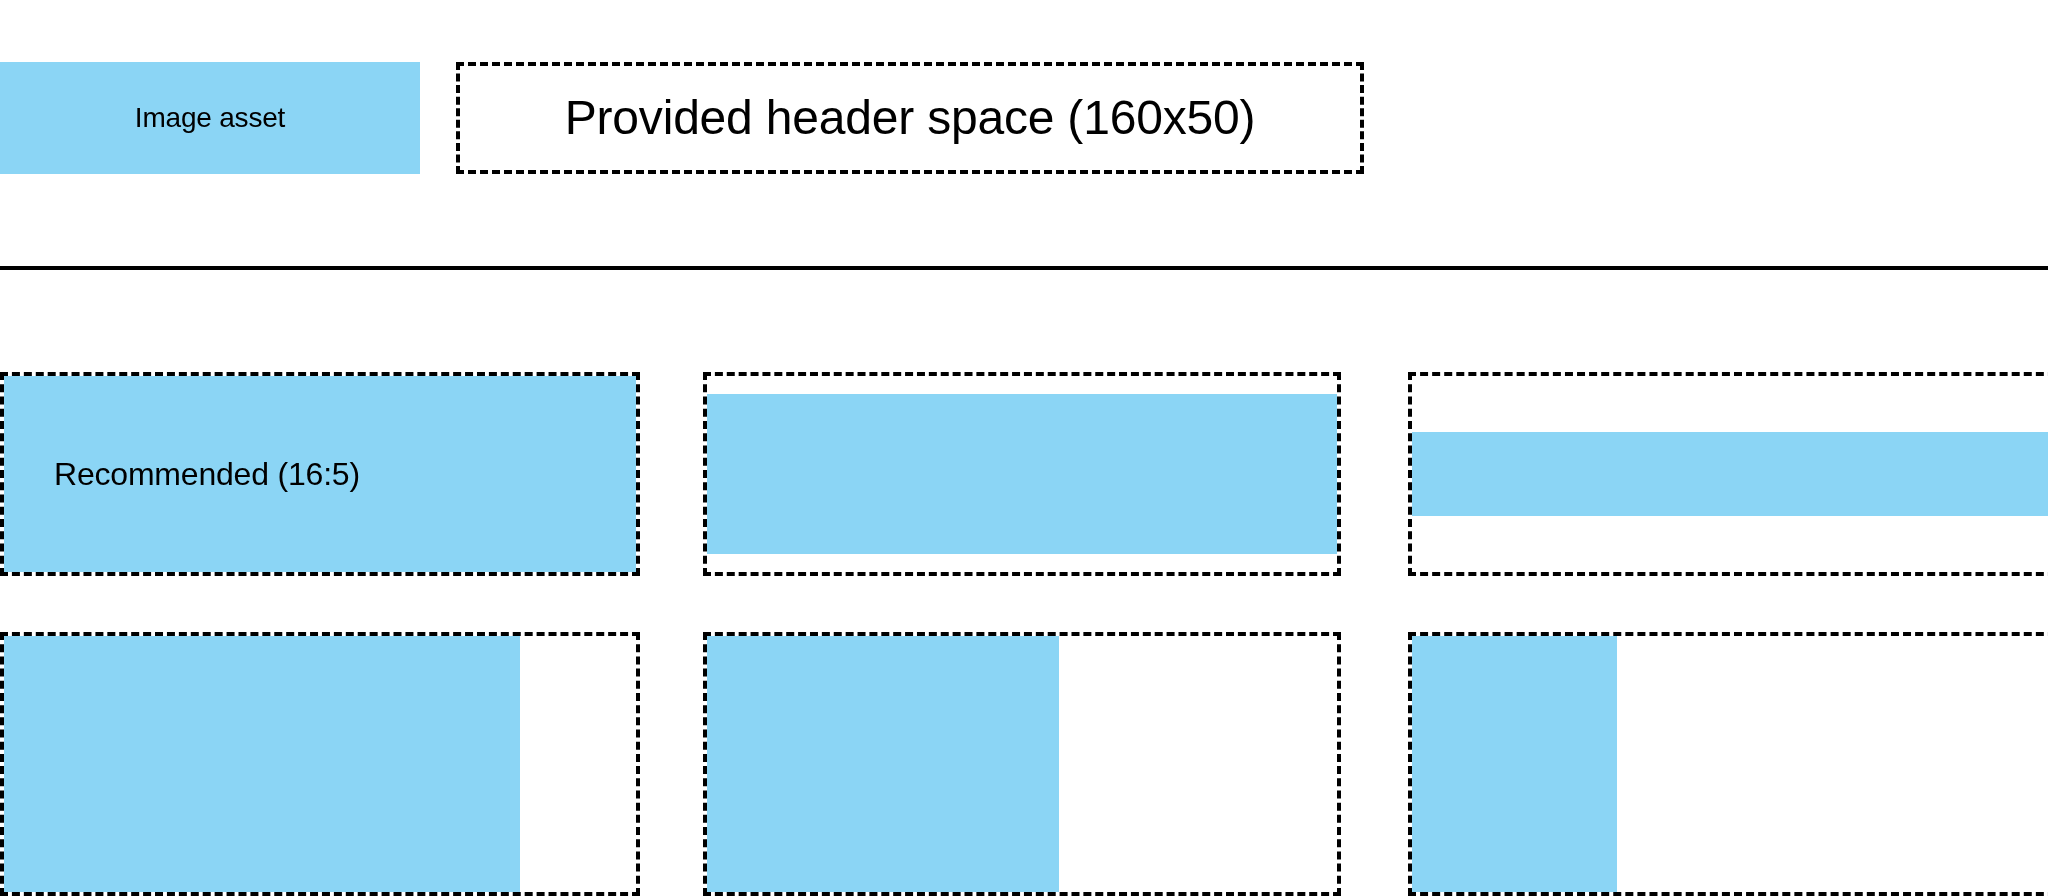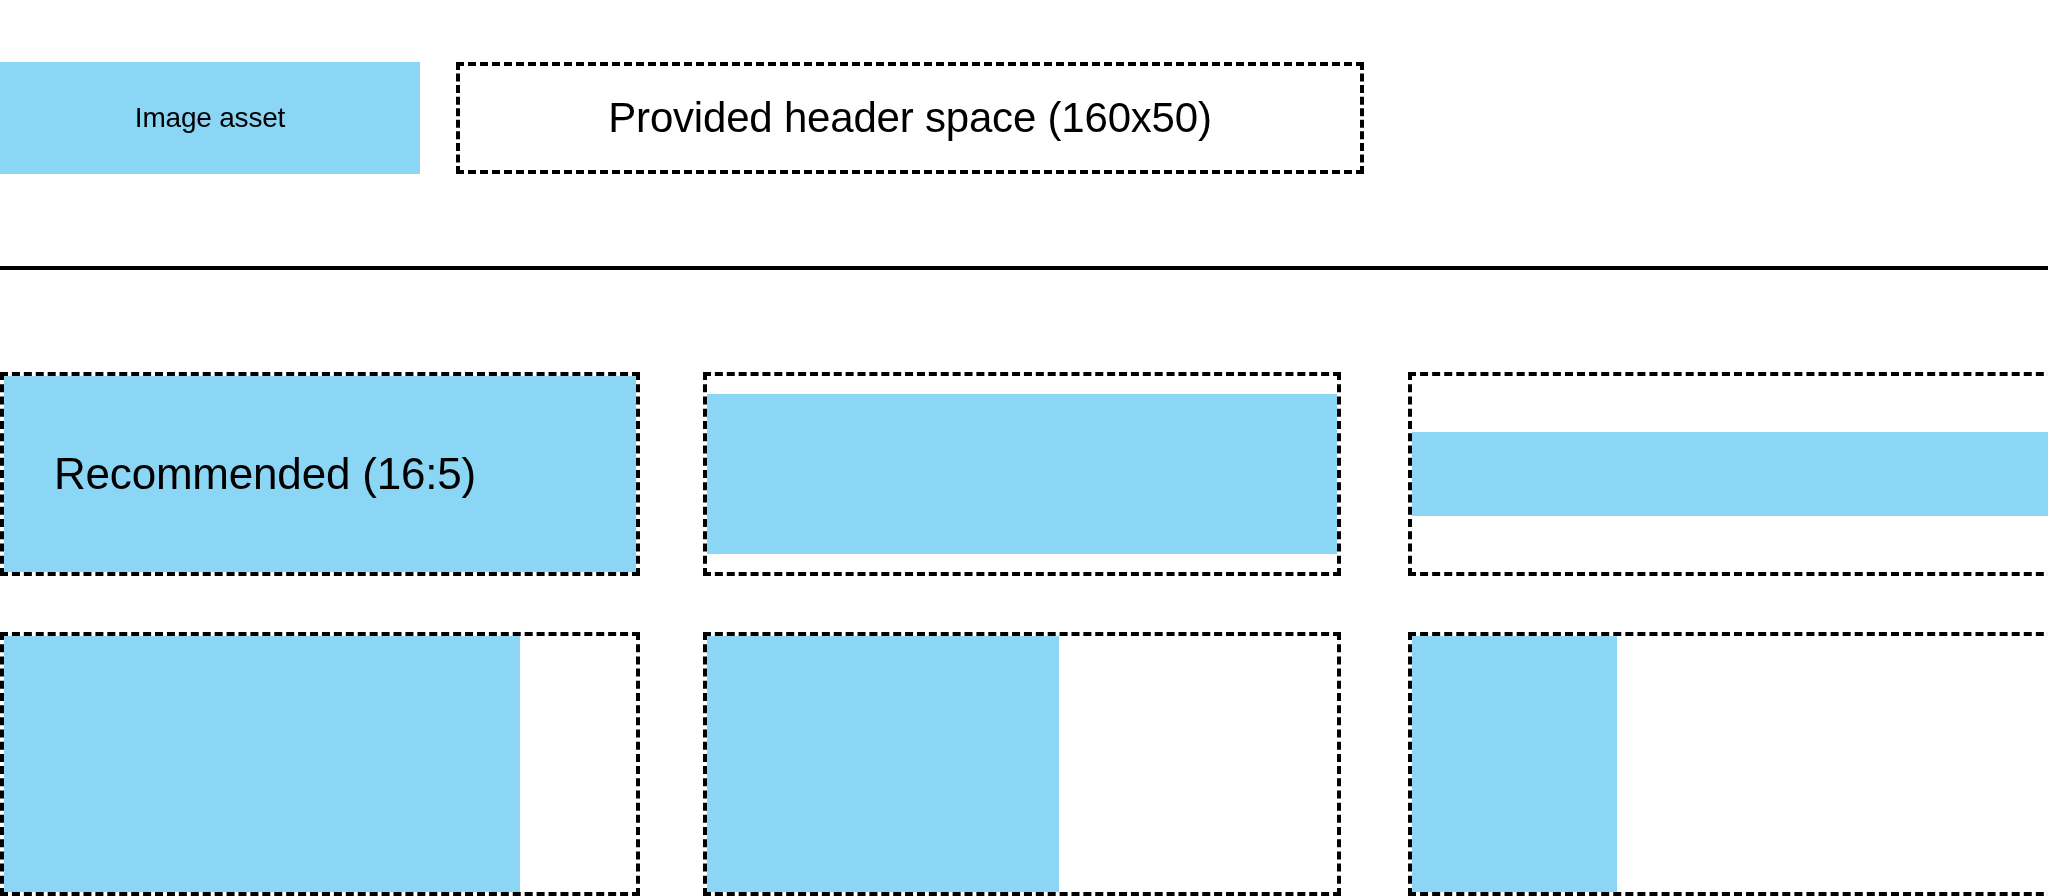"Provided header space (160x50)" #header-space-box .box-label { font-size: 42px -> 48px }
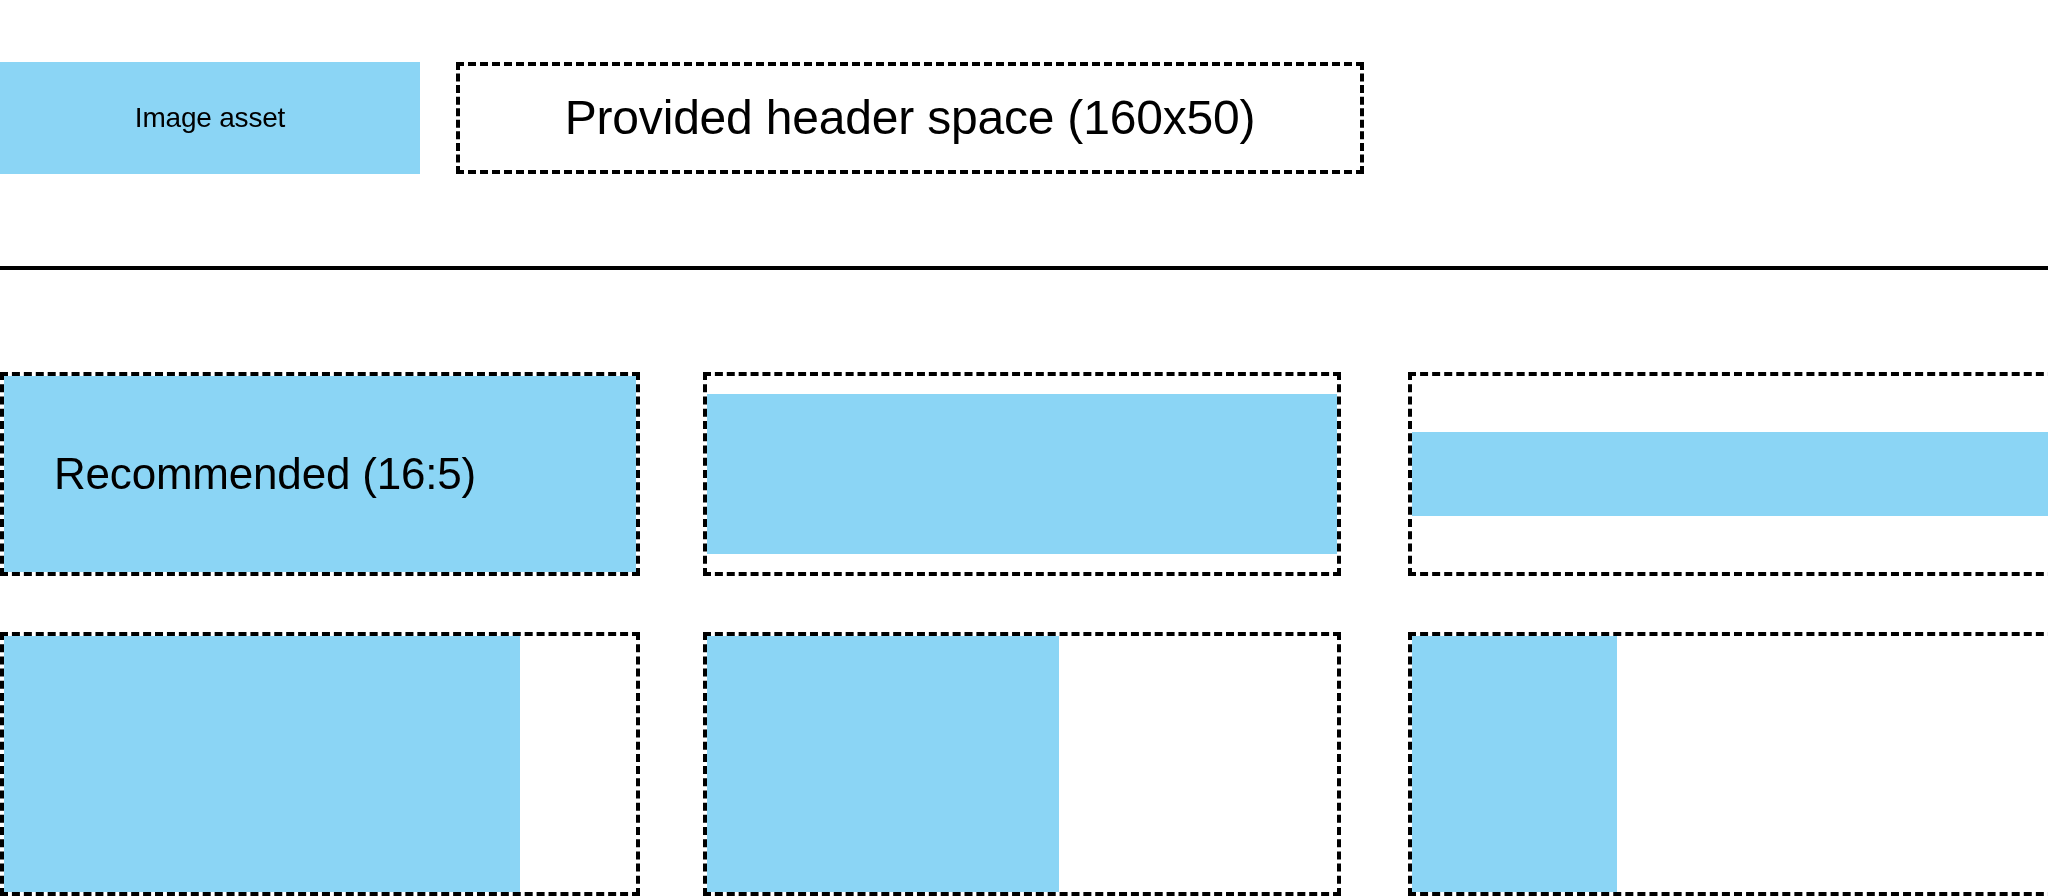"Recommended (16:5)" .ratio-cell .cell-label { font-size: 44px -> 32px }
